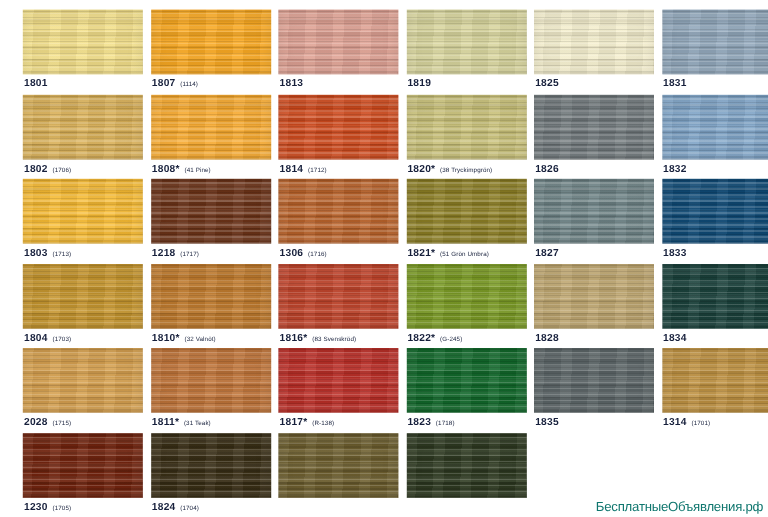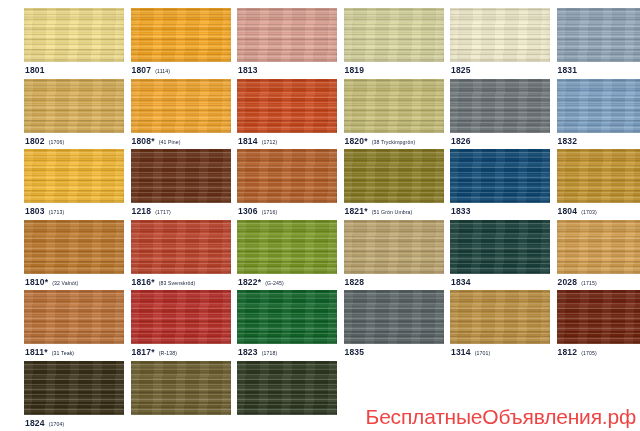"1801" #chart { margin-left: 22px -> none; padding: 3px 0 0 2px -> 3px 0 0 19px }
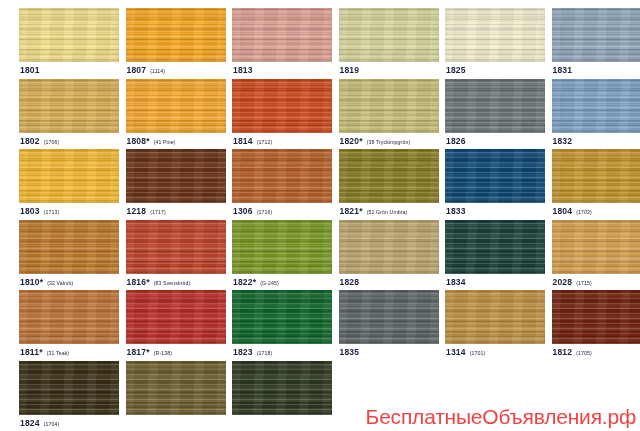"1827" div.cell { html: none -> <div> <div></div> <div><span>1827</span></div> </div> }
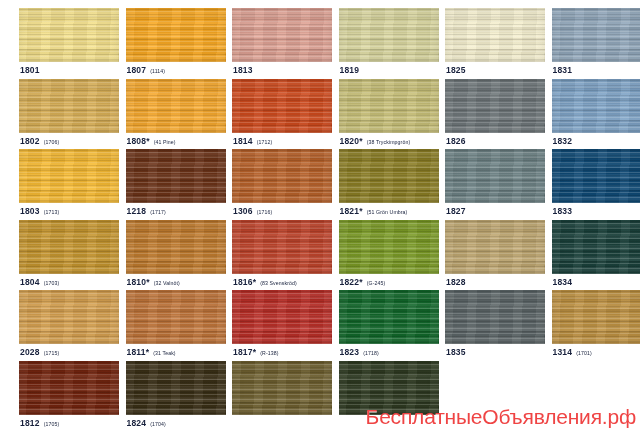"1812" span.code { text: 1812 -> 1230 }
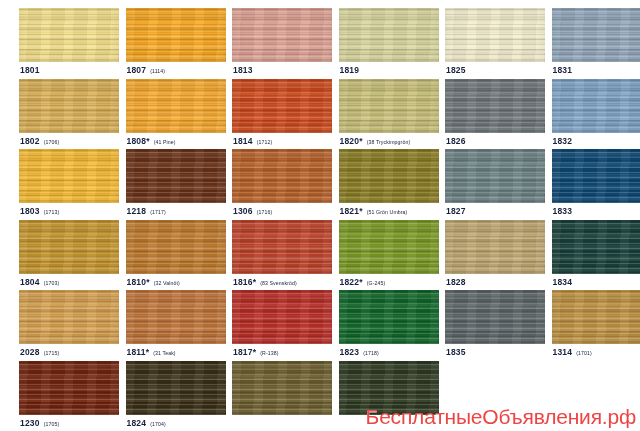"БесплатныеОбъявления.рф" #watermark { color: #ef4444 -> #0f766e; font-size: 21px -> 11px }
